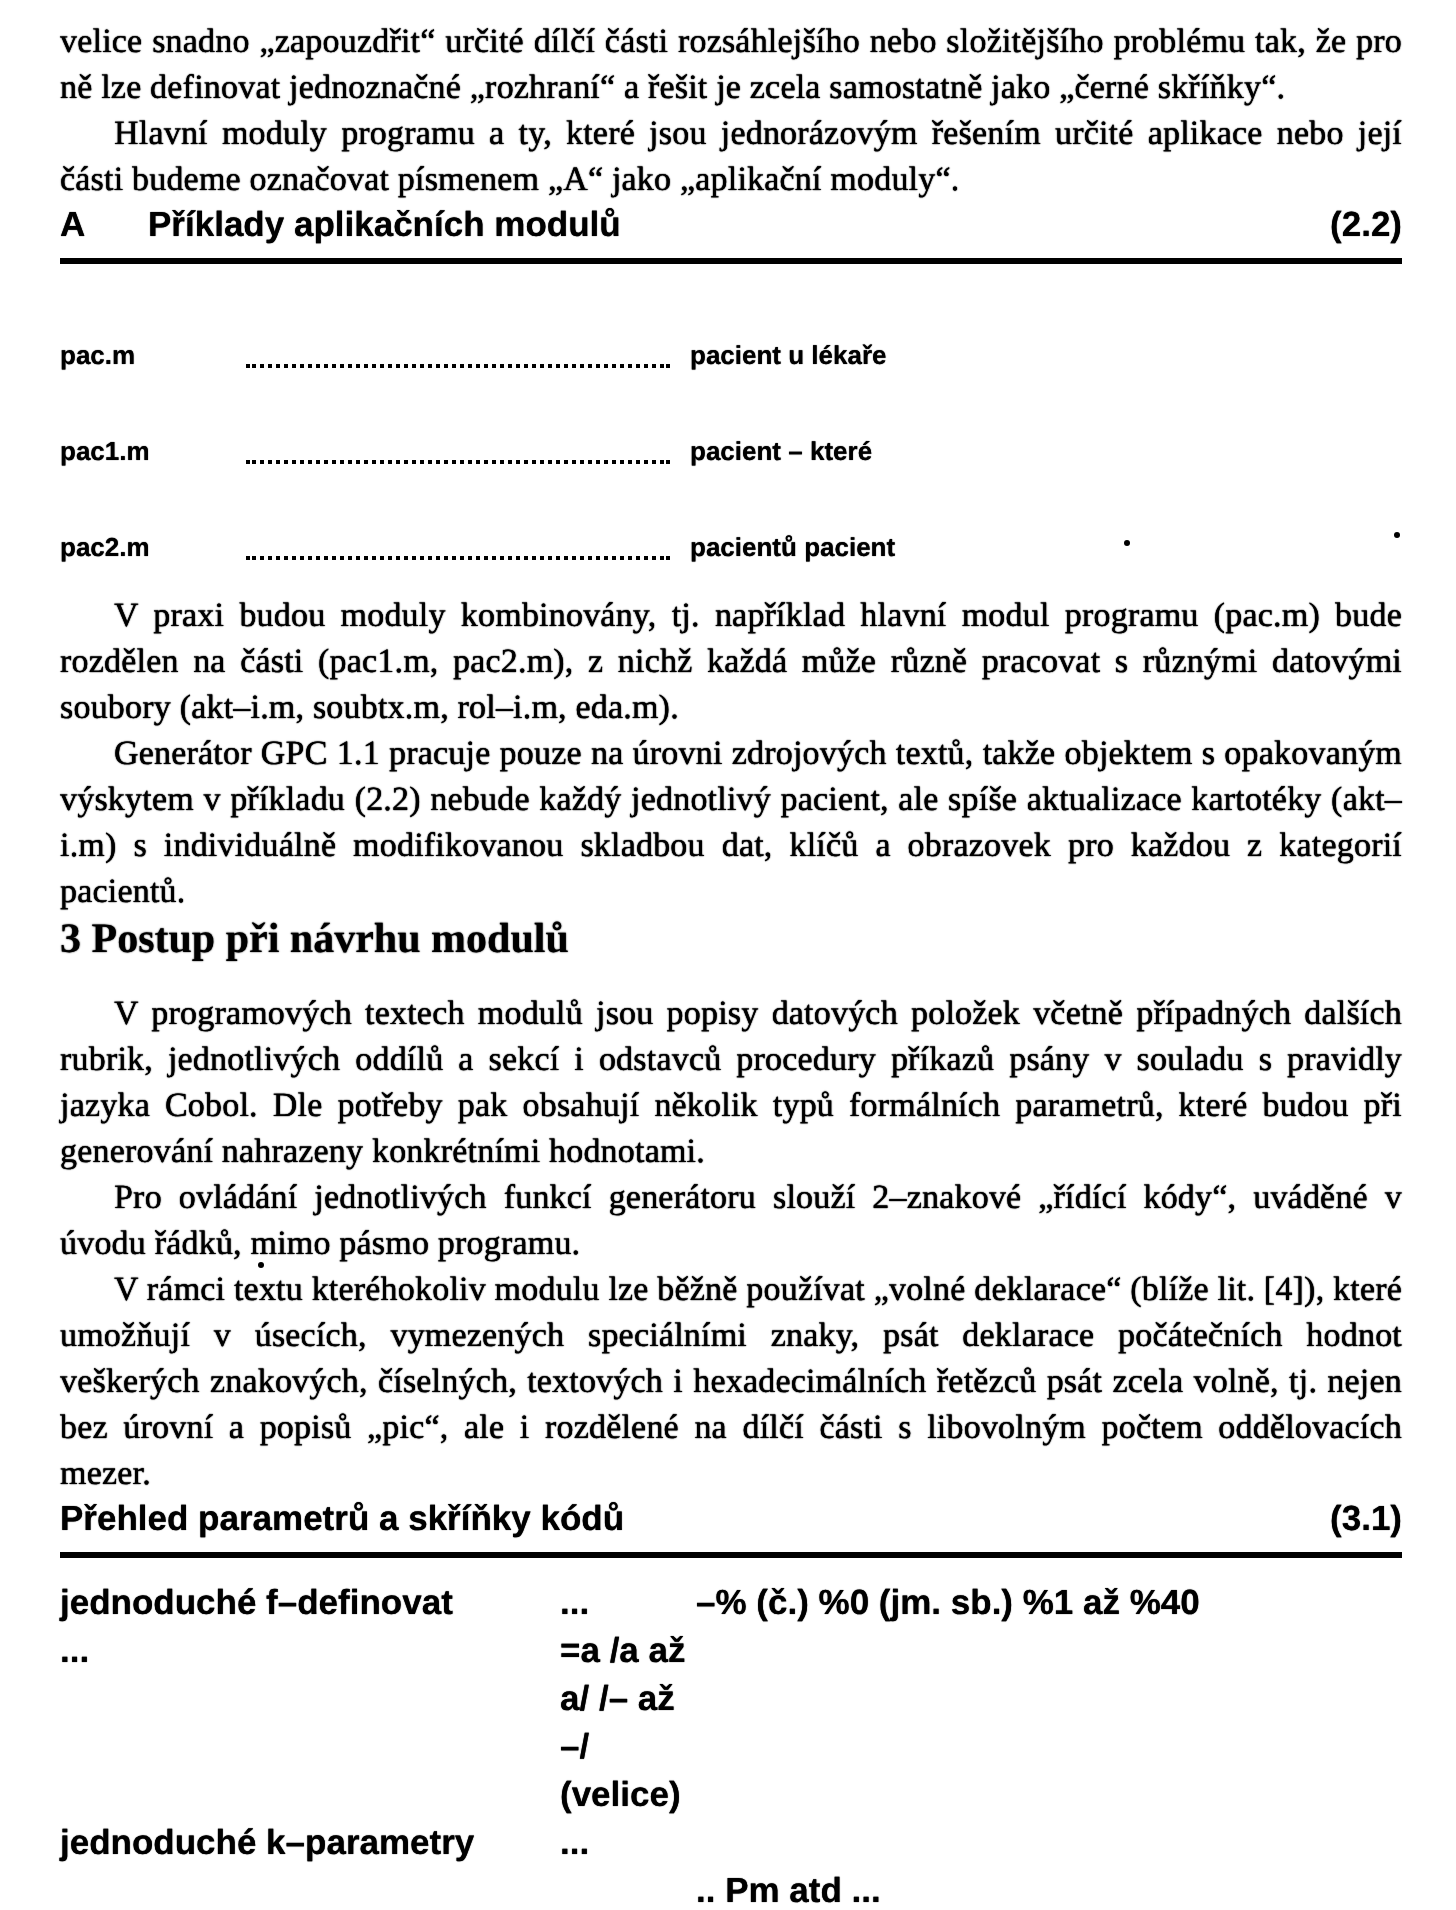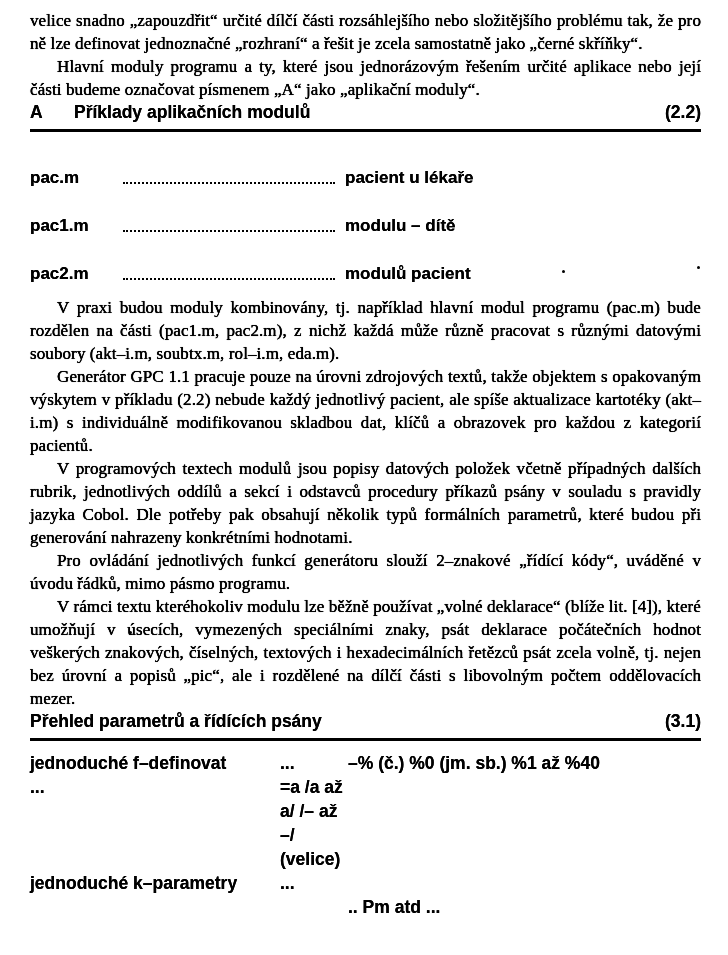"pac.m" .t22-row { font-size: 17px -> 13px }
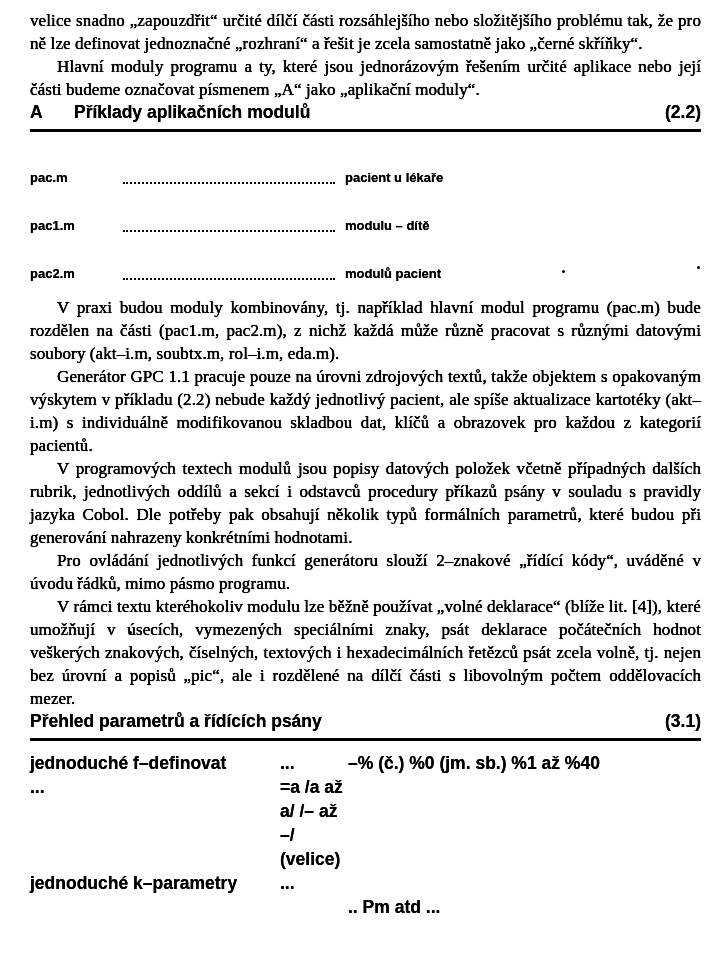"modulu – dítě" span.t22-desc { text: modulu – dítě -> pacient – které }
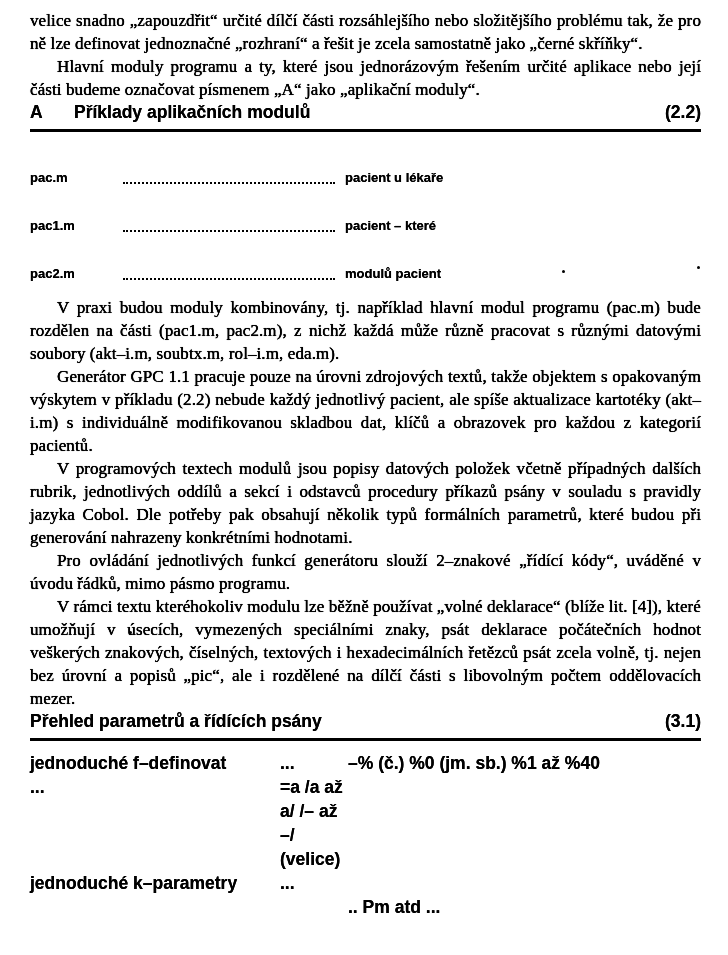"modulů pacient" span.t22-desc { text: modulů -> pacientů }
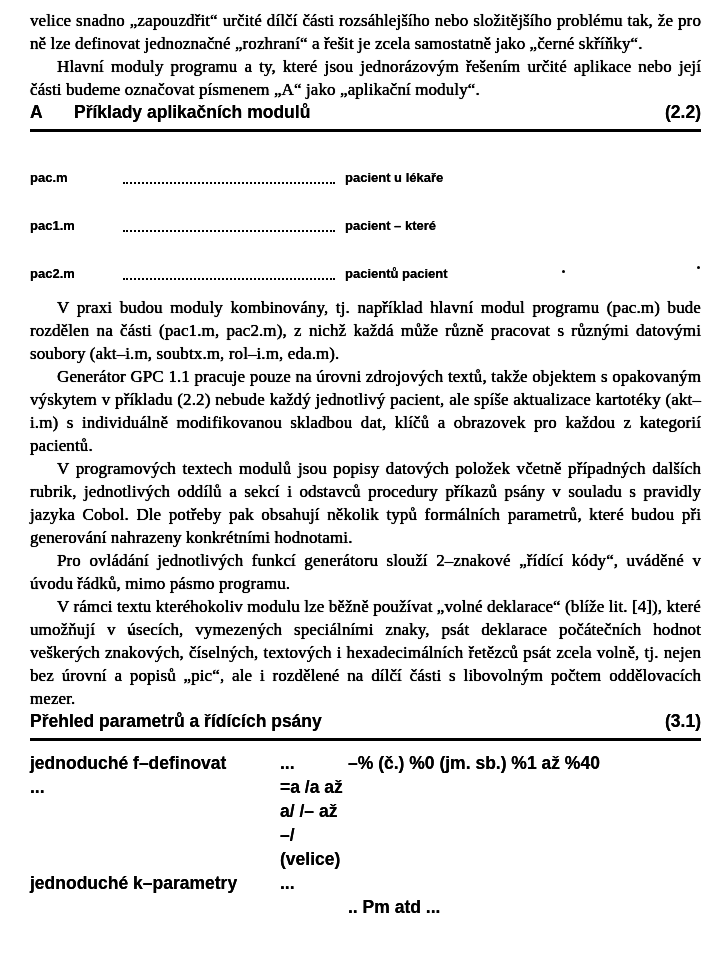"3 Postup při návrhu modulů" h2.section-heading { html: none -> <h2>3 Postup při návrhu modulů</h2> }
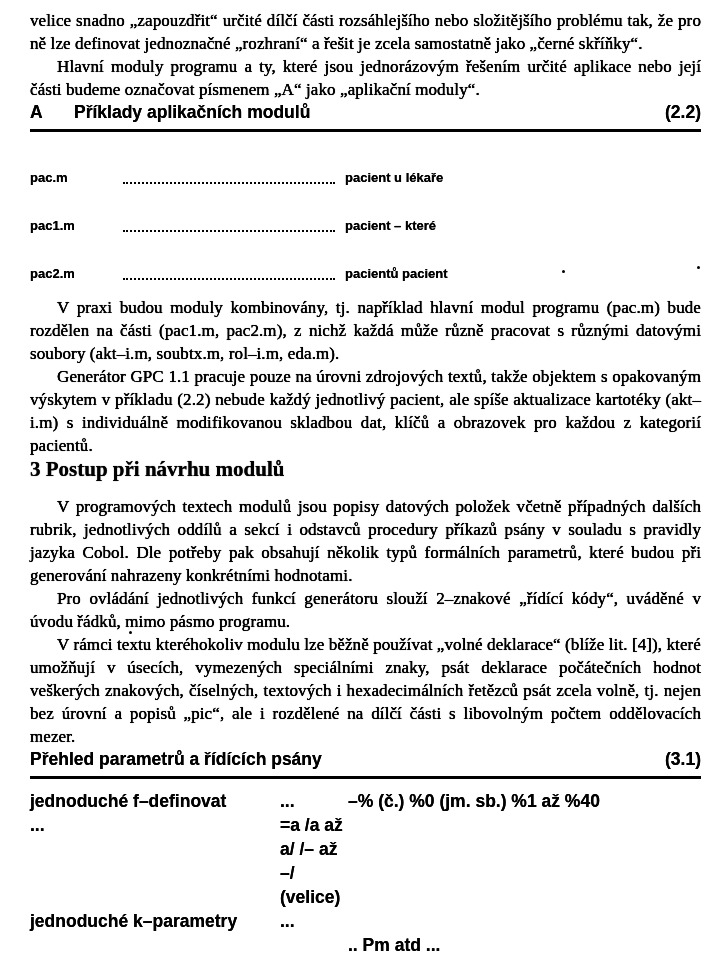"Přehled parametrů a řídících psány" span.exhibit-title { text: řídících psány -> skříňky kódů }
